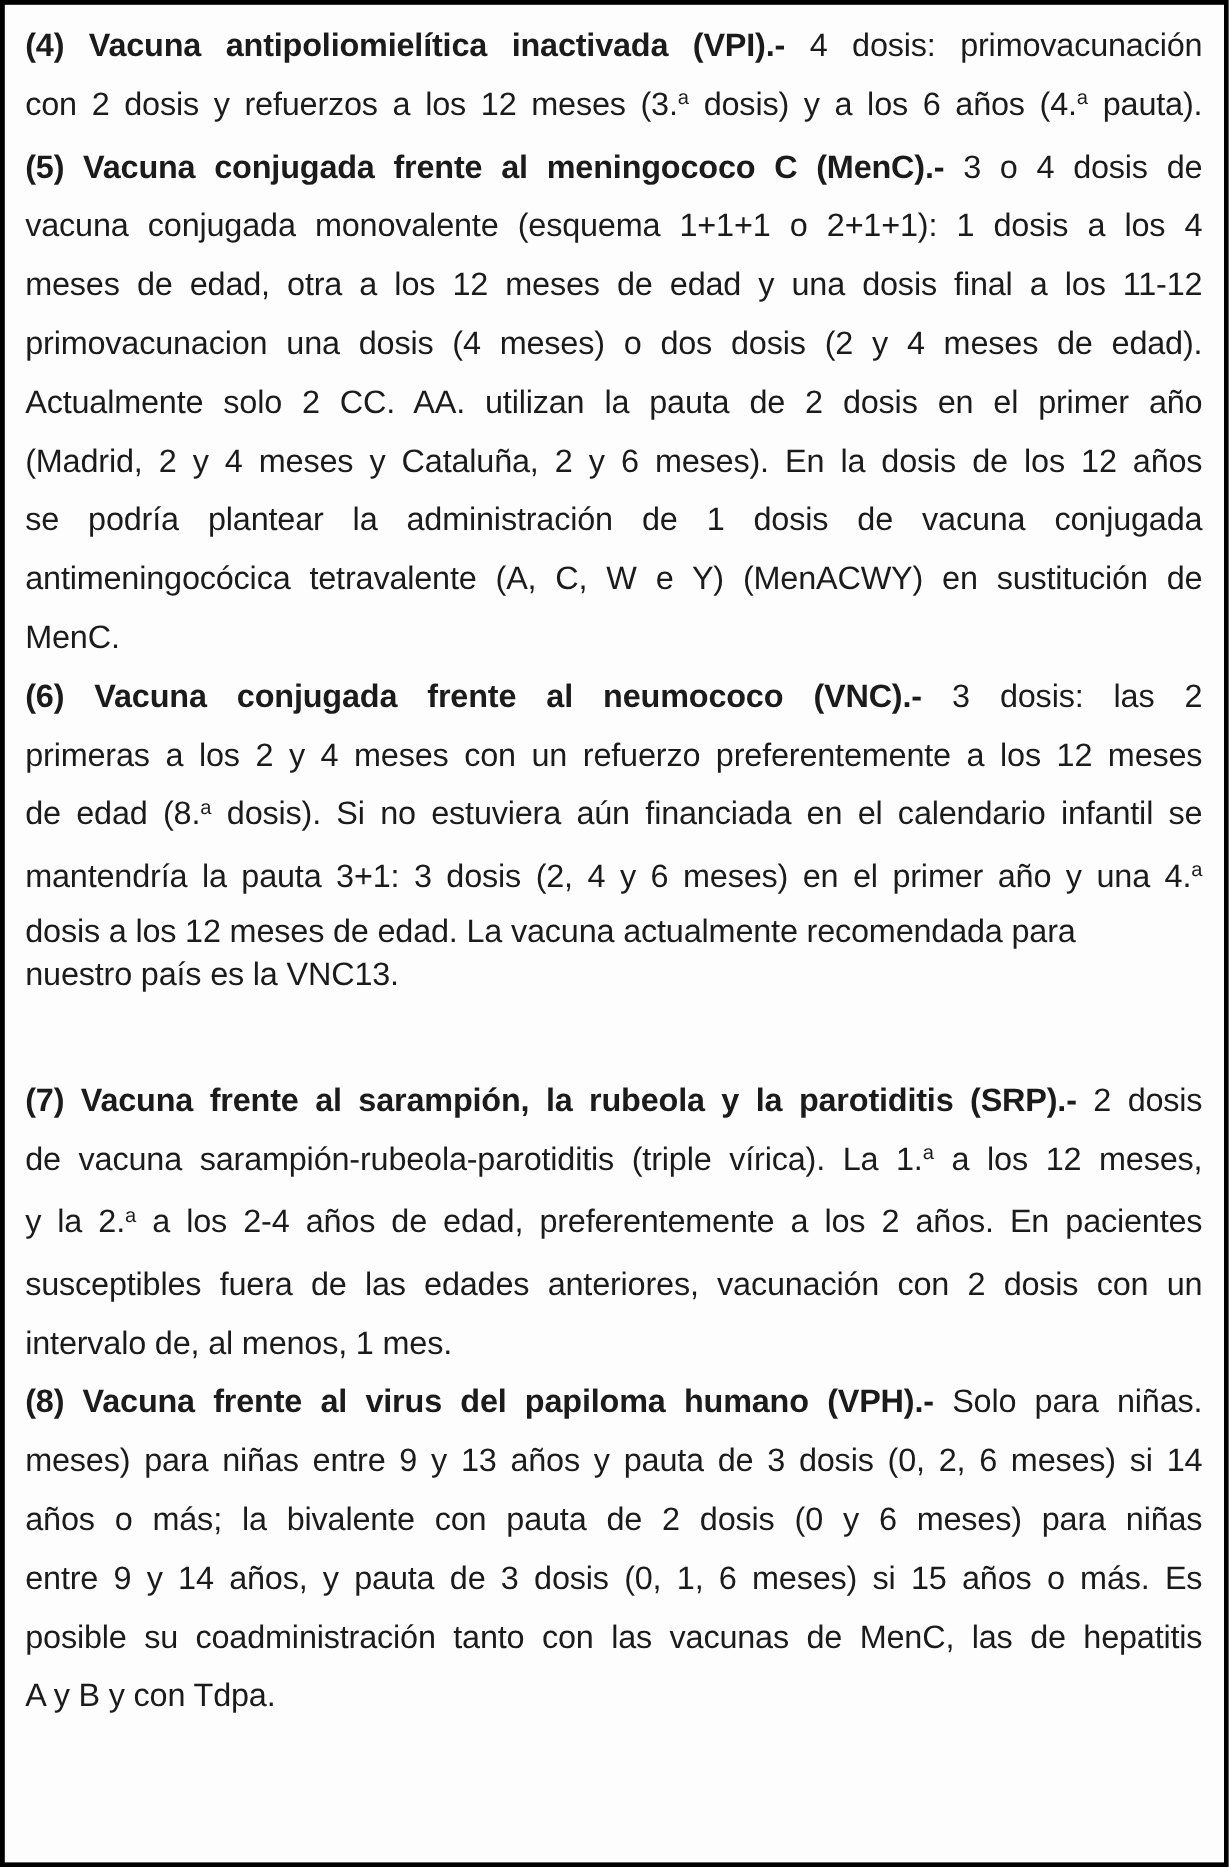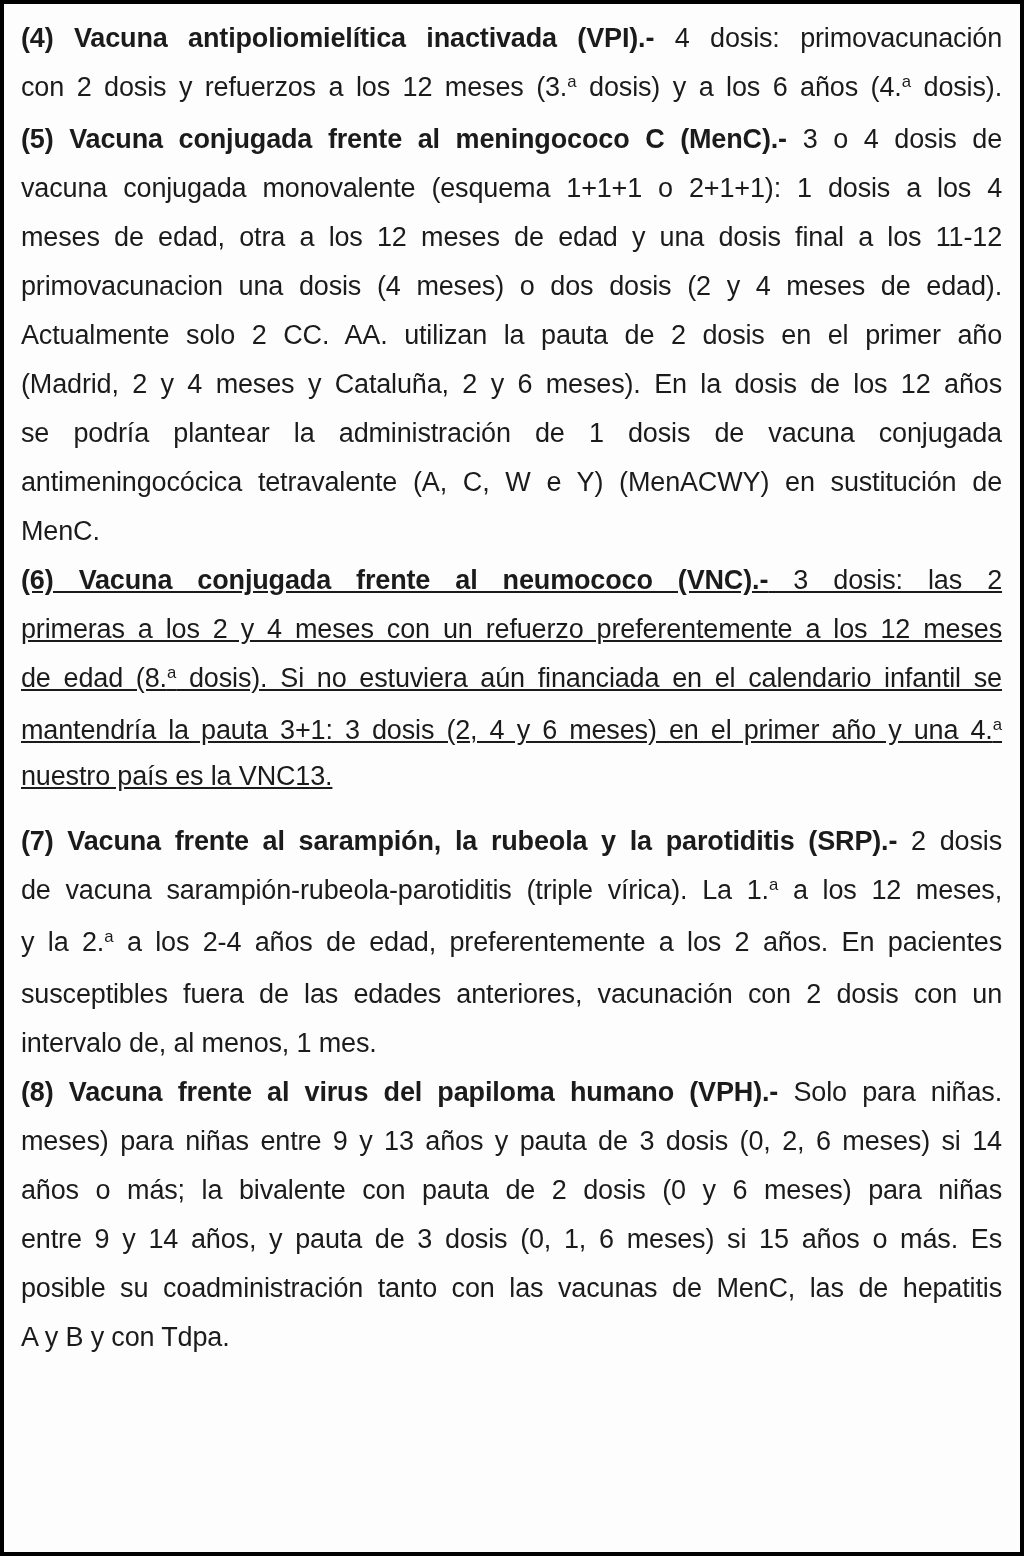"dosis)." span { text: dosis -> pauta }
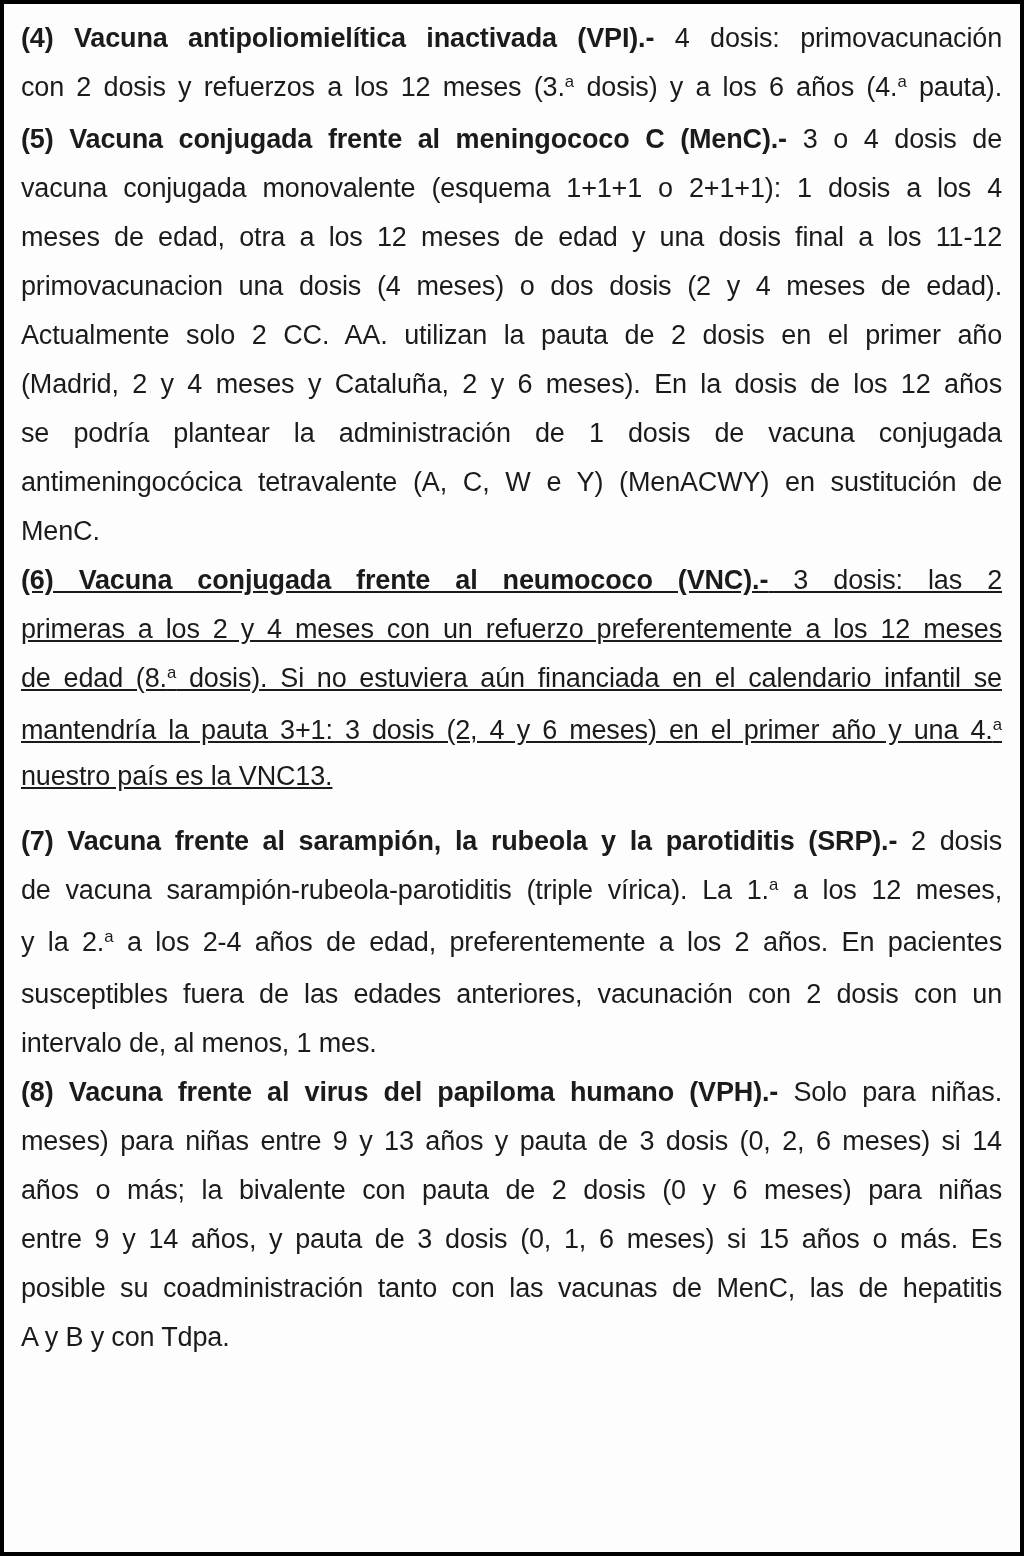"(6) Vacuna conjugada frente al" .paragraph.gap-after { margin-bottom: 23px -> 63px; text-decoration: underline -> none }
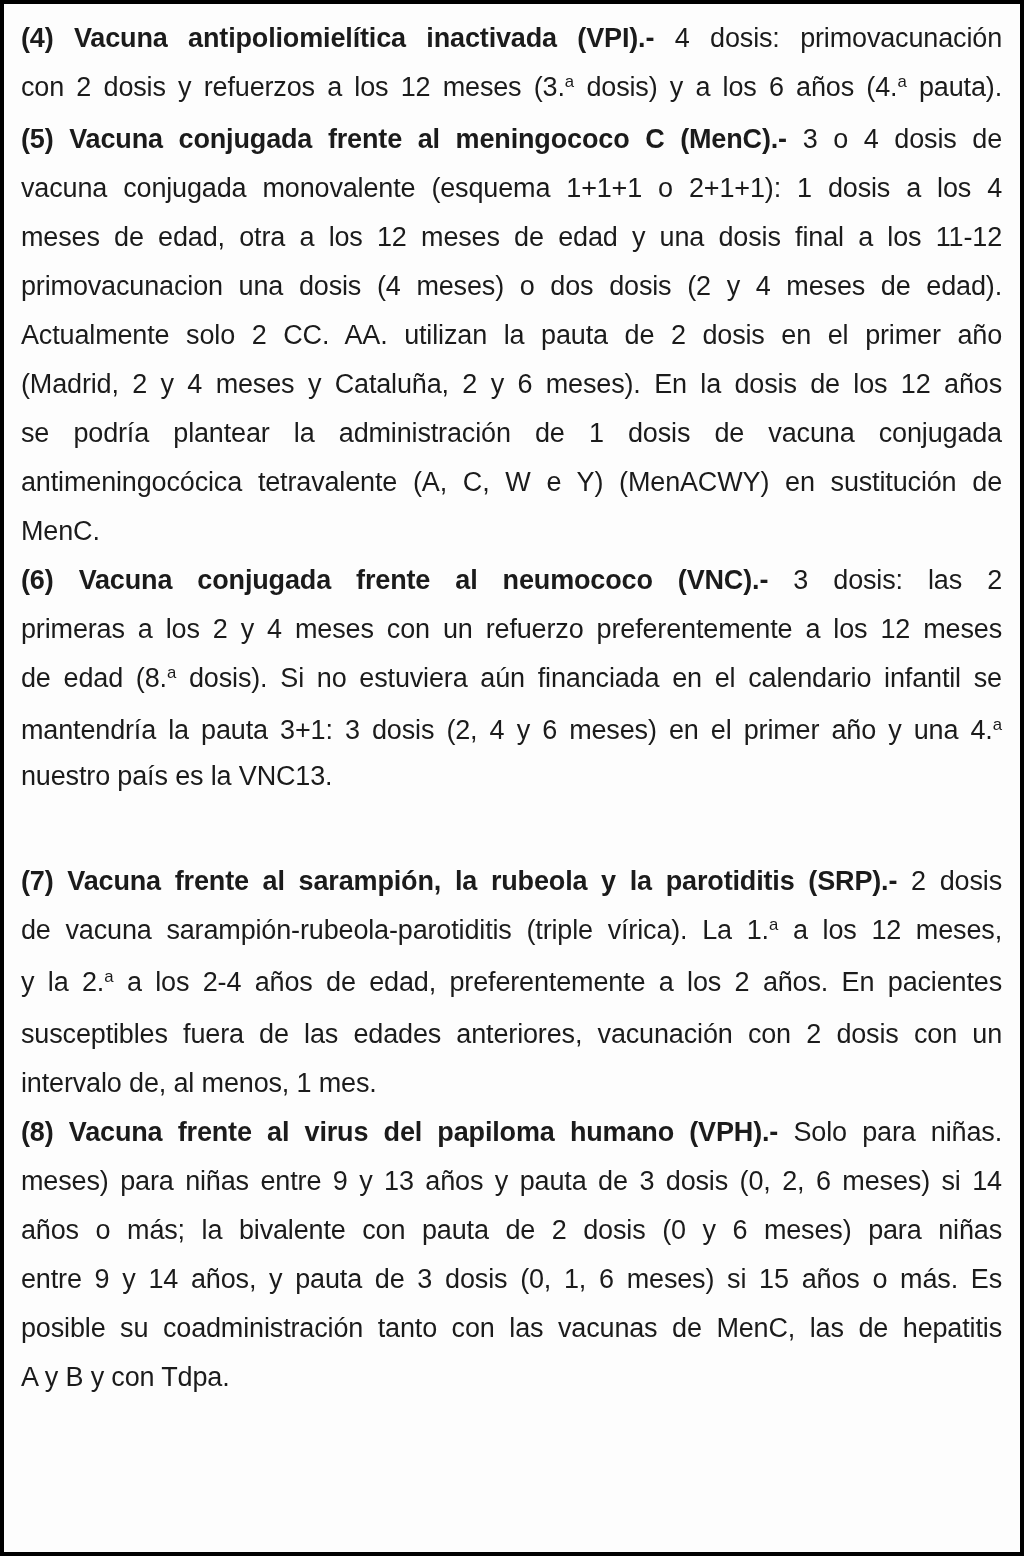"dosis a los 12 meses" div.line { html: none -> <div><span>dosis a los 12 meses de edad. La vacuna actualmente recomendada para</span></div> }
